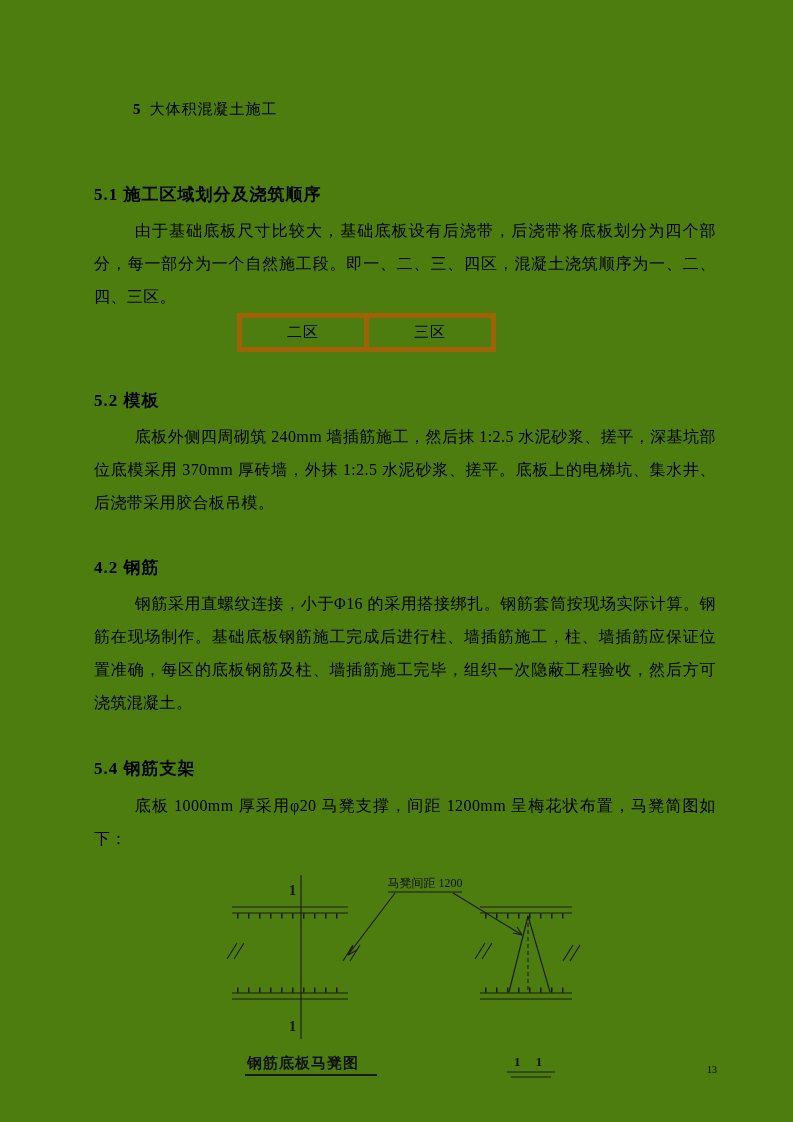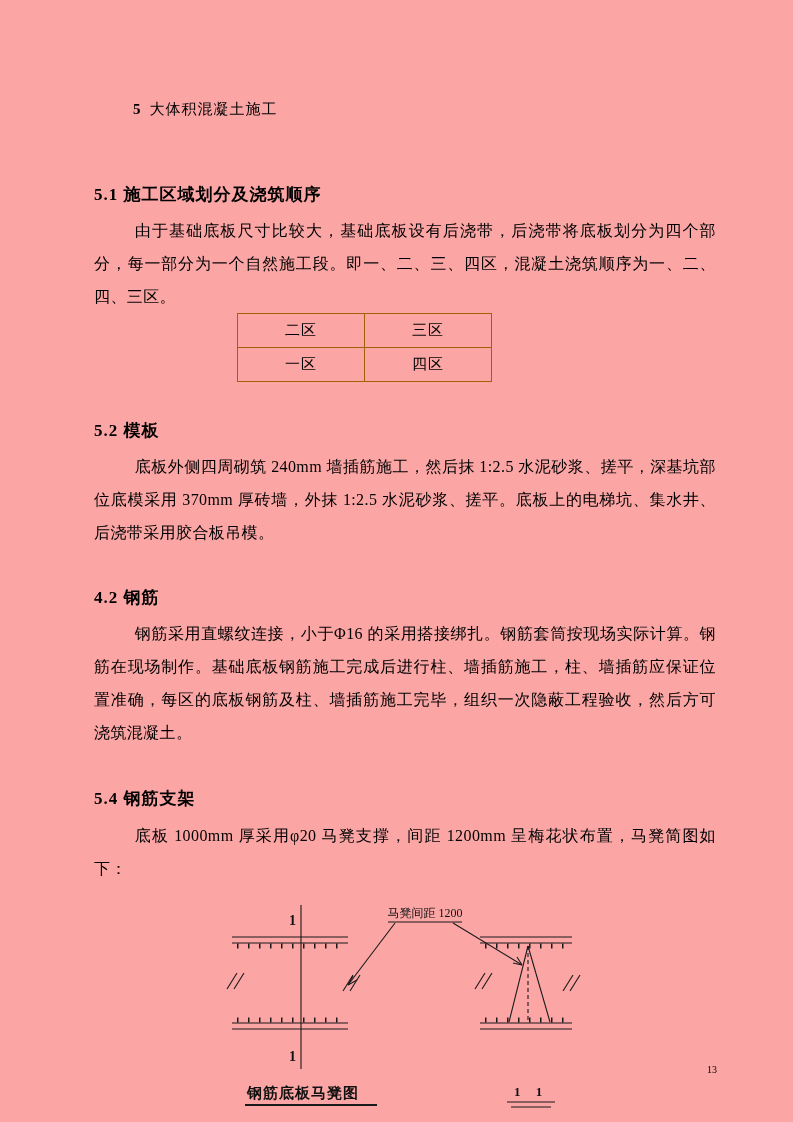"5 大体积混凝土施工" .page { background: #fca5a5 -> #4d7c0f }
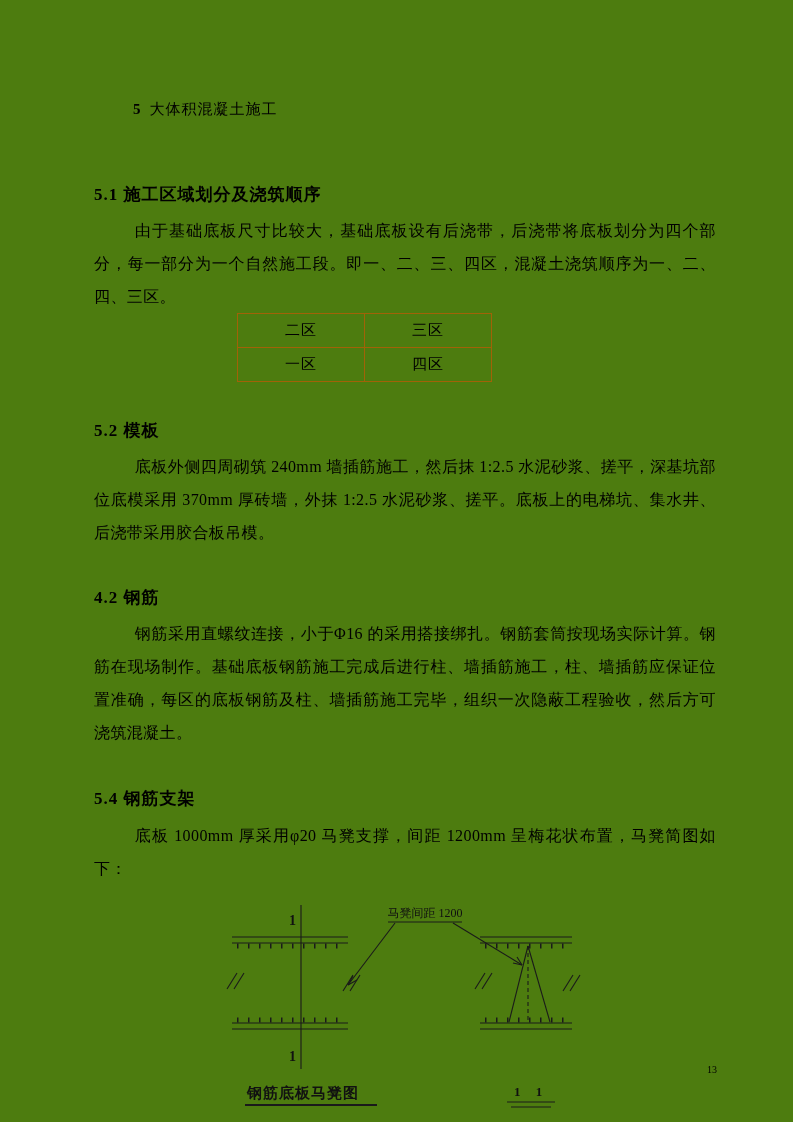"二区" table.zones td { border: 1px solid #a16207 -> 5px solid #a16207 }
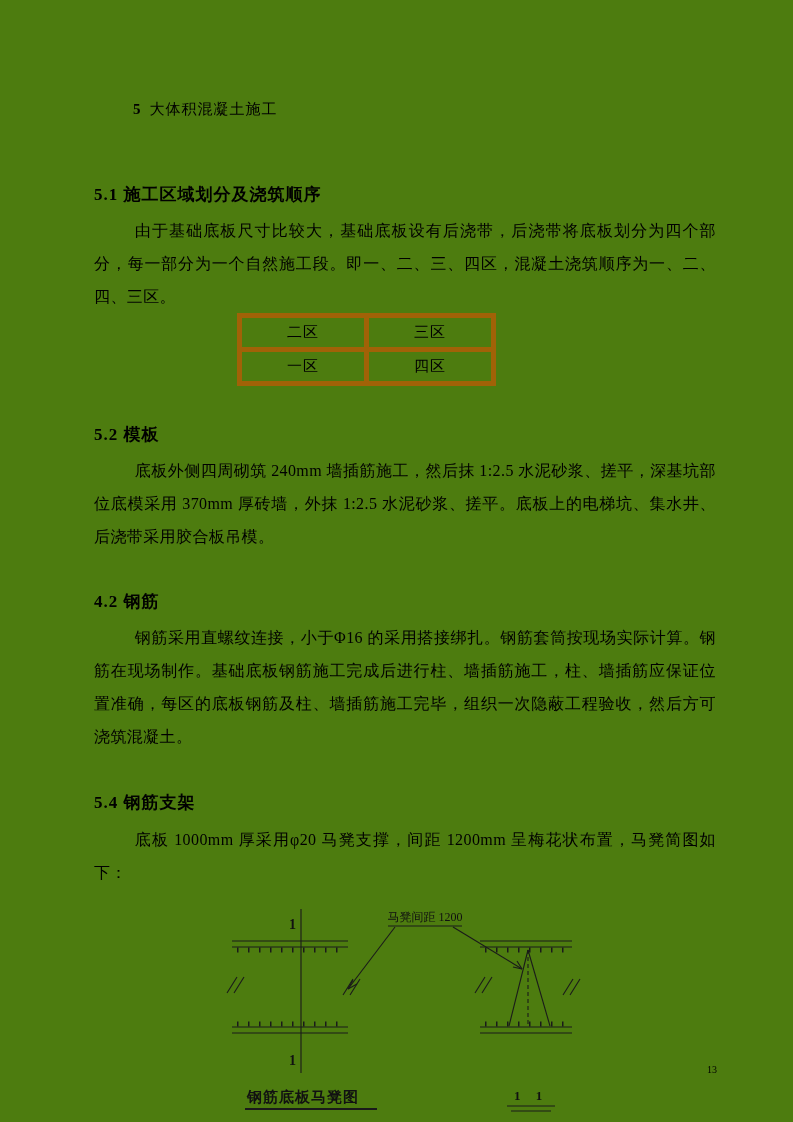"一区" tr { html: <tr> <td>一区</td> <td>四区</td> </tr> -> none }
